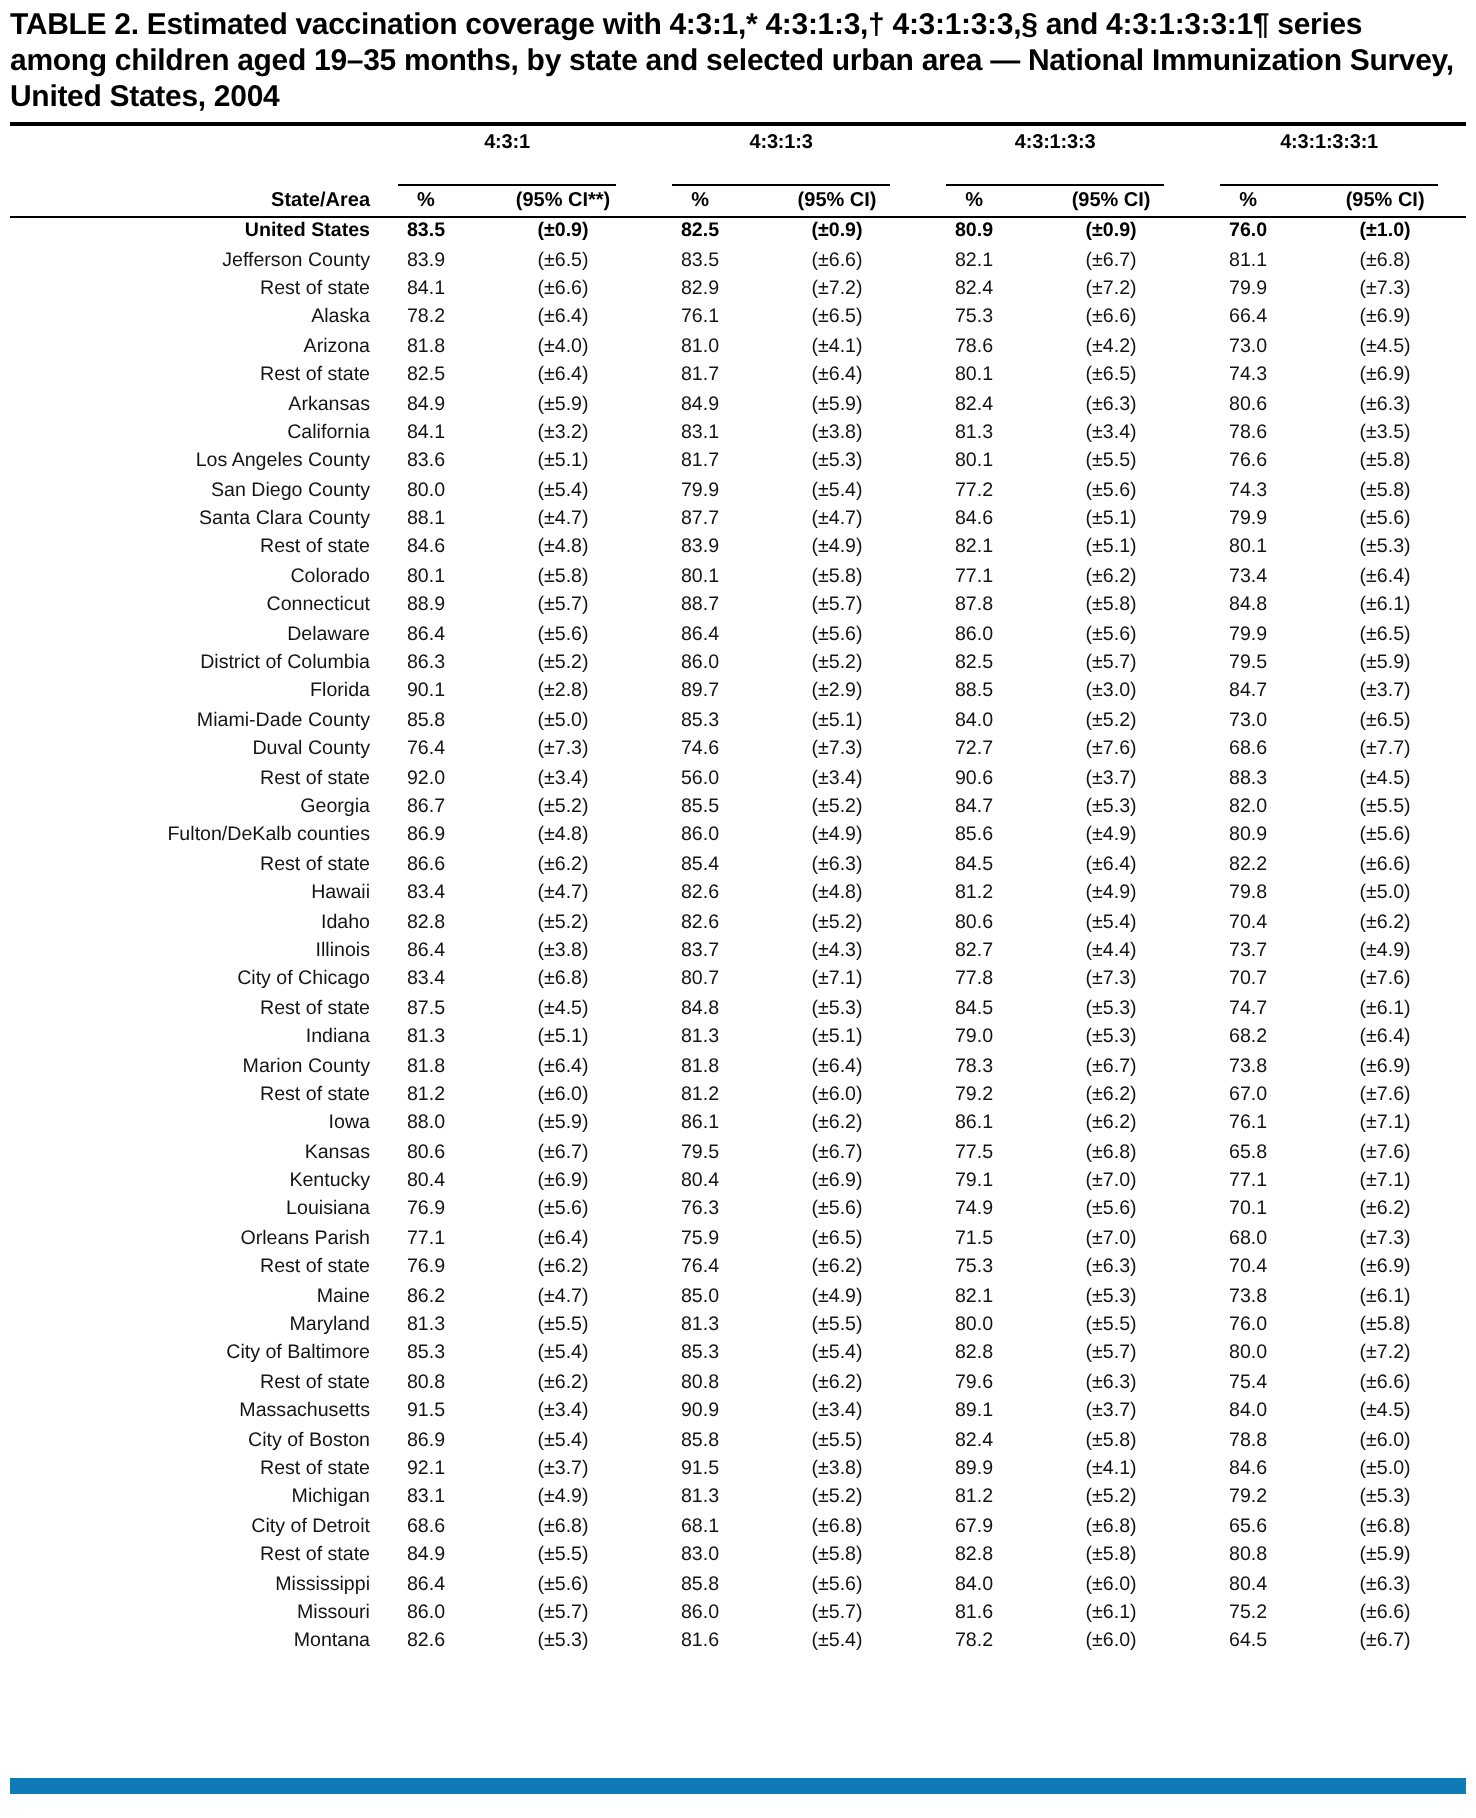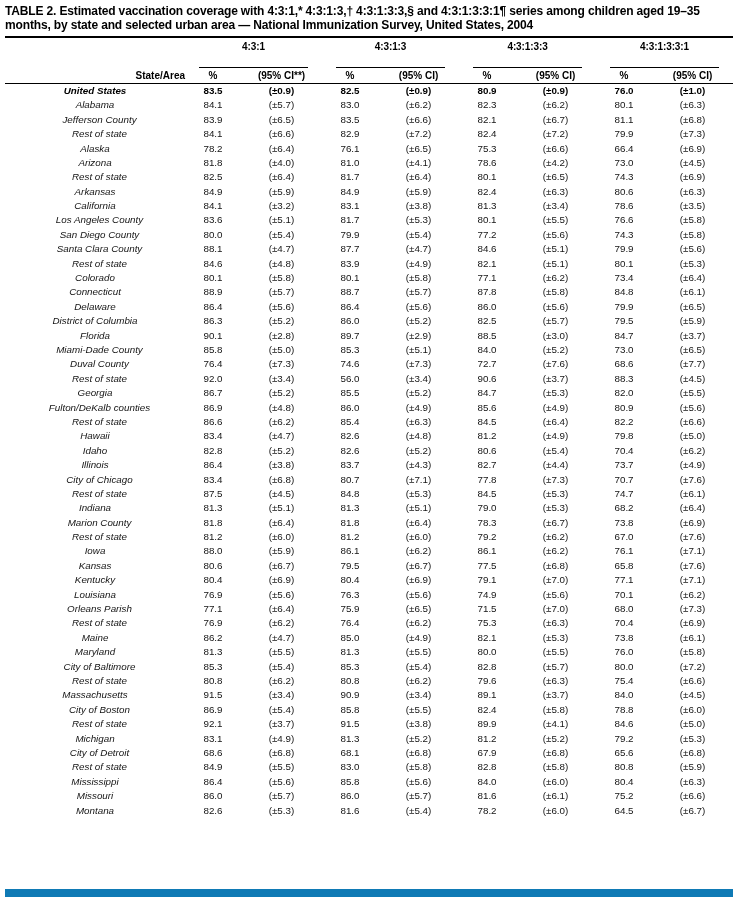"TABLE 2. Estimated vaccination coverage" .title { font-size: 12px -> 15px }
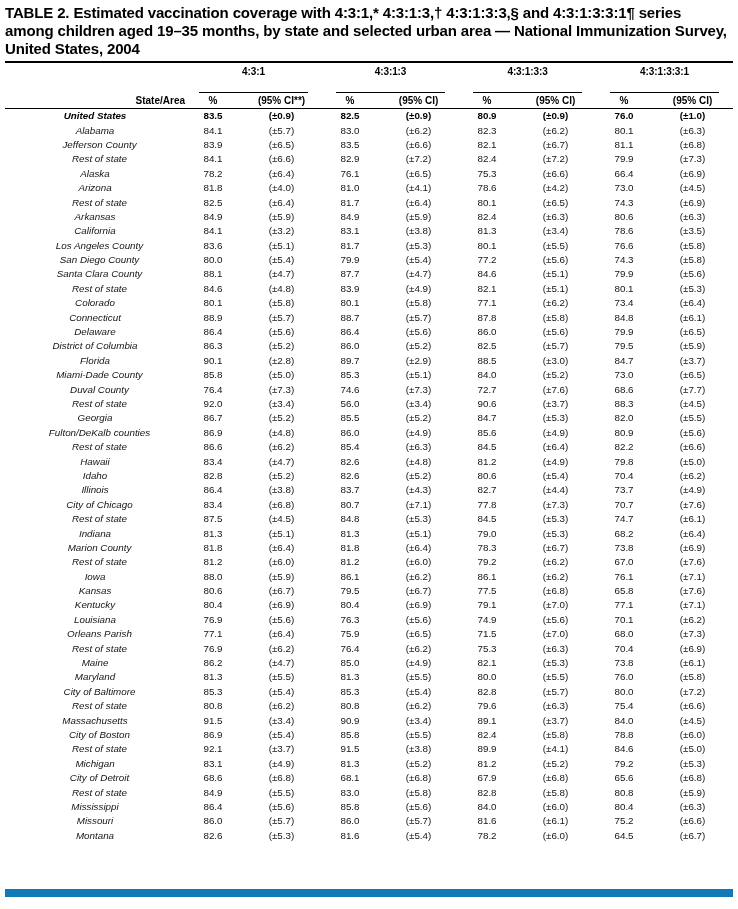"United States" td.col-state { font-style: italic -> none; text-align: center -> right }
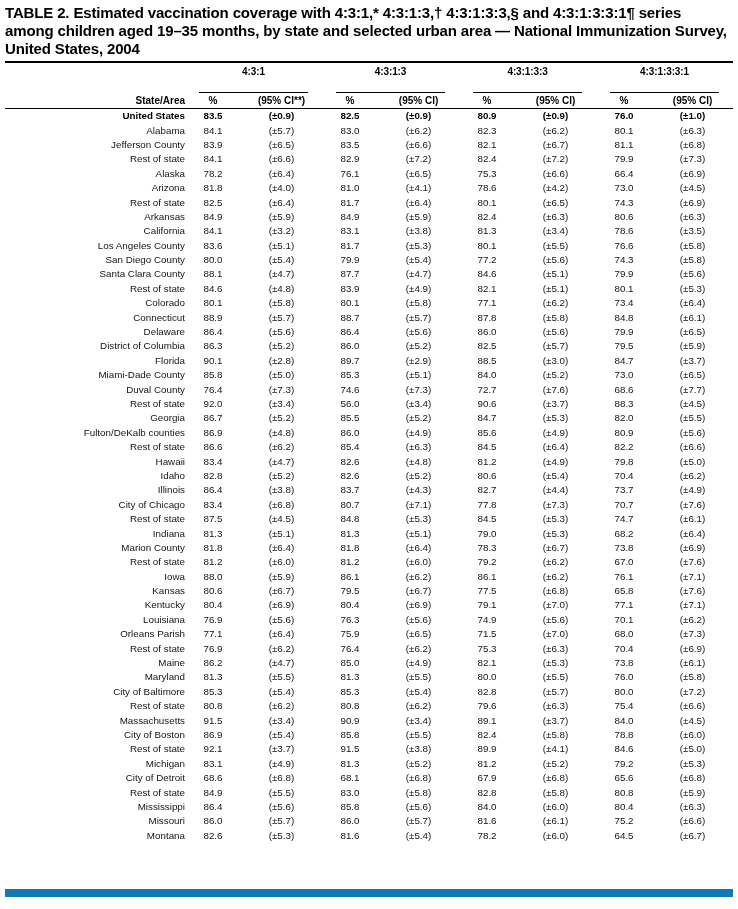"Alabama" tr { html: <tr> <td>Alabama</td> <td>84.1</td> <td>(±5.7)</td> <td>83.0</td> <td>(±6.2)</td> <td>82.3</td> <td>(±6.2)</td> <td>80.1</td> <td>(±6.3)</td> </tr> -> none }
